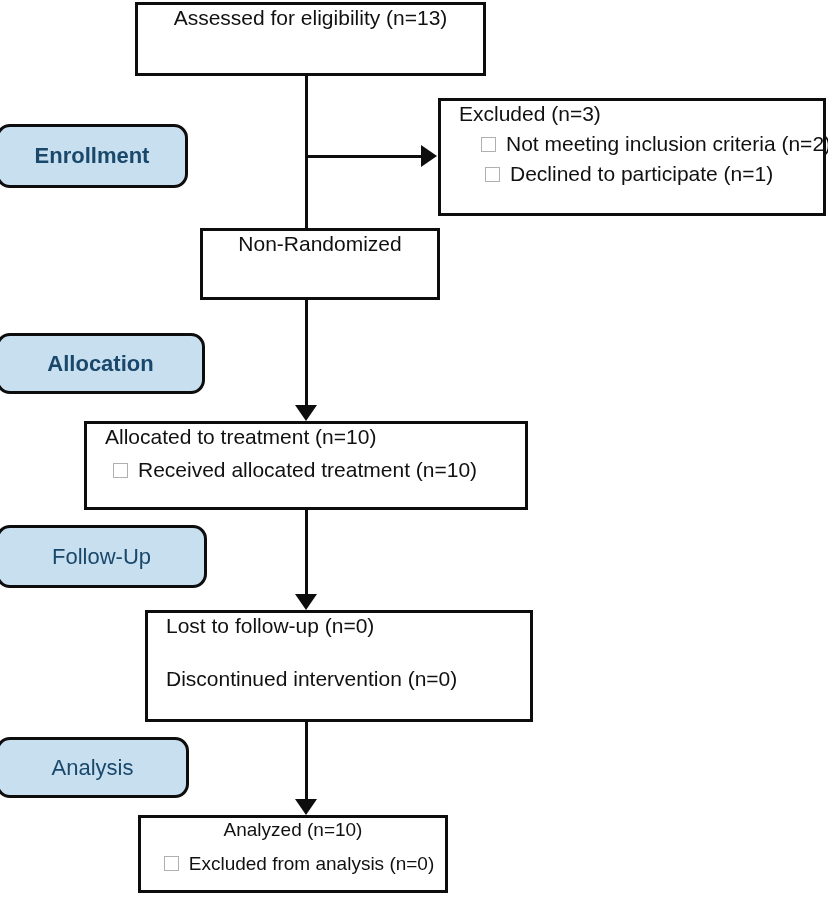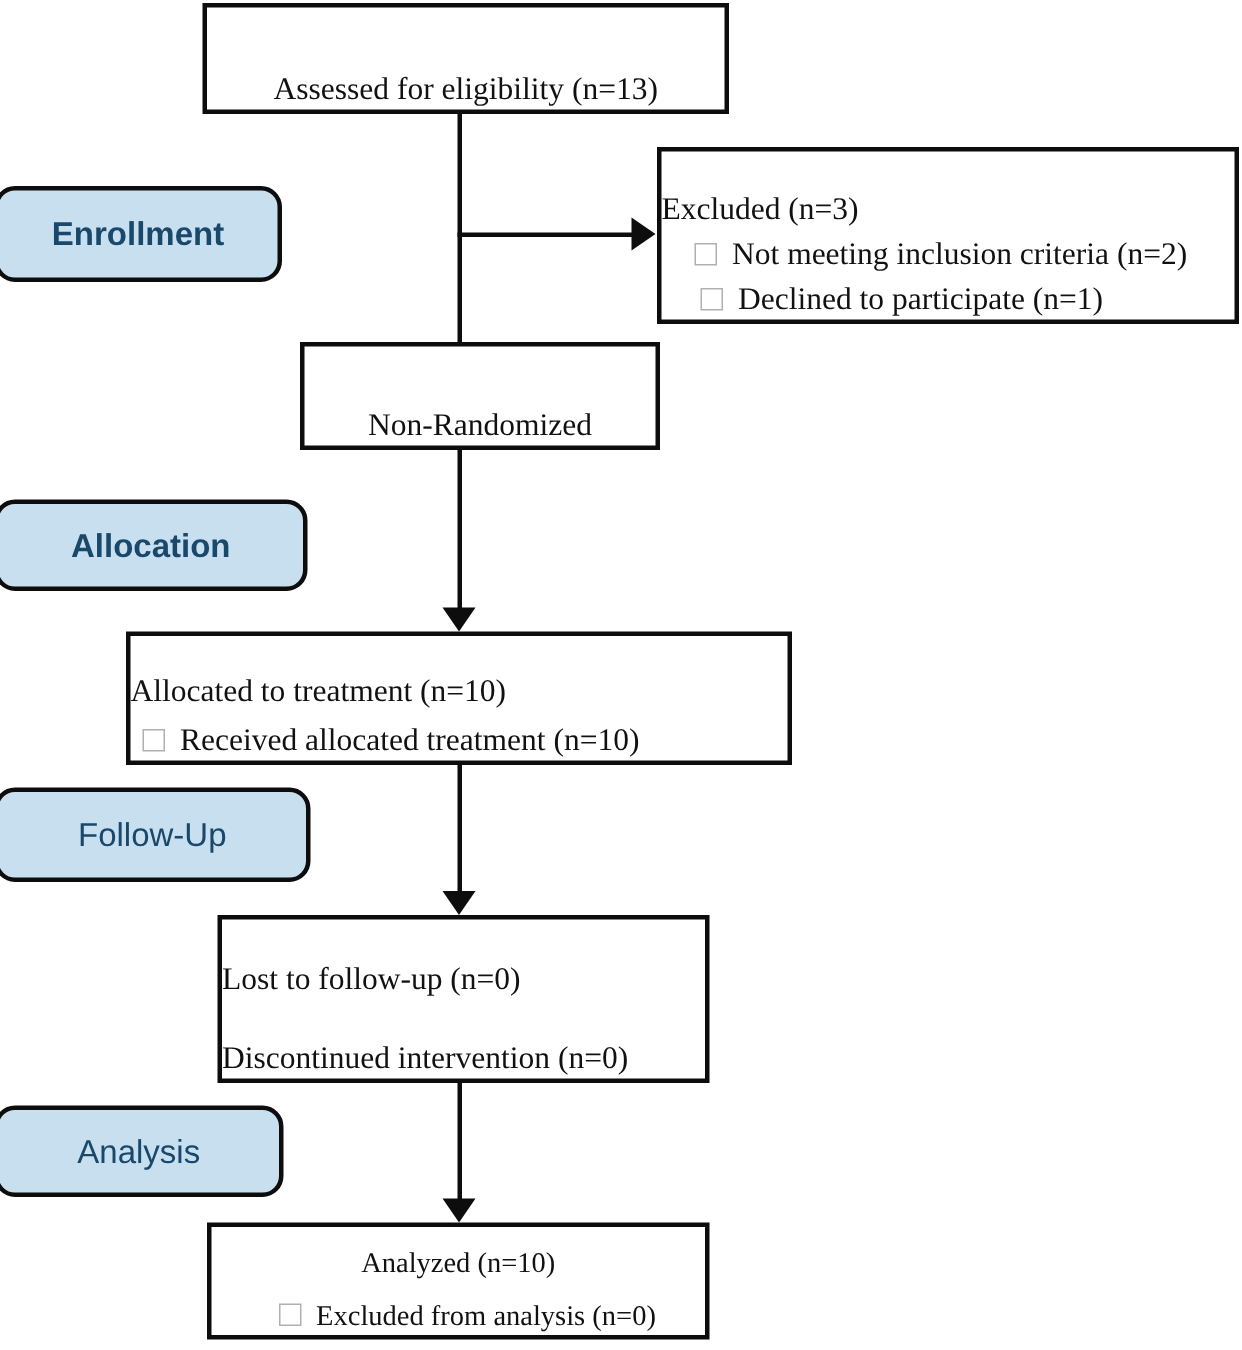"Assessed for eligibility (n=13)" .box { font-family: Liberation Serif, serif -> none; justify-content: flex-end -> flex-start }
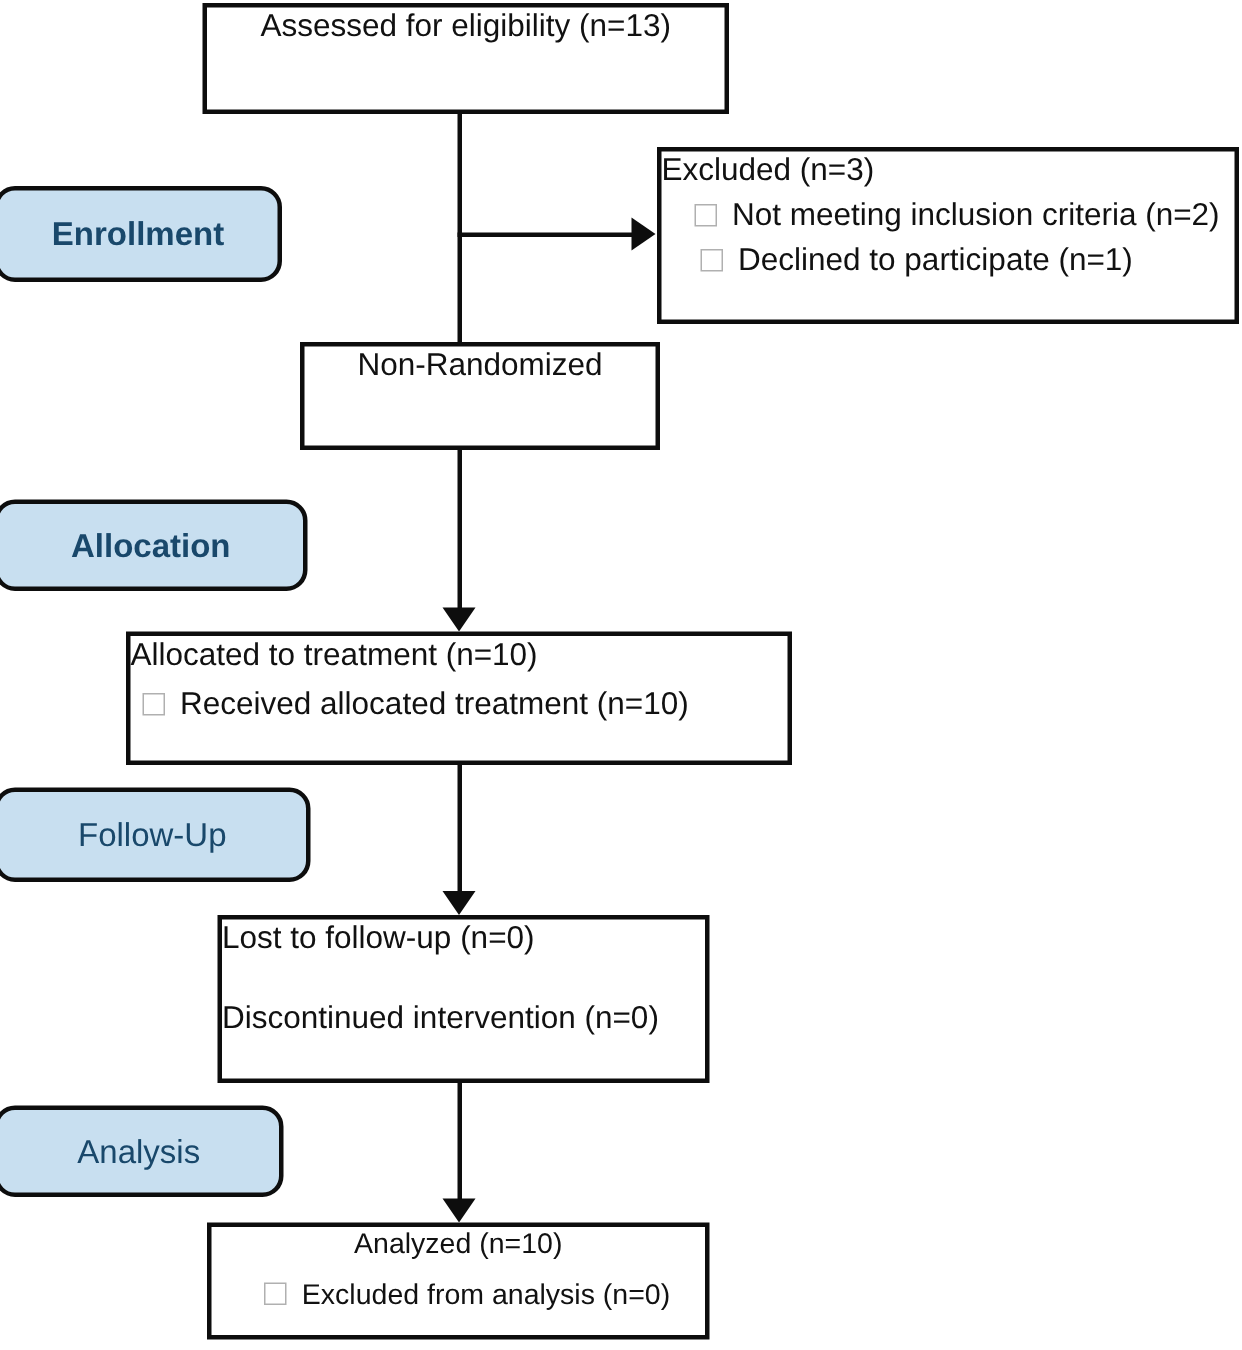"Excluded (n=3)" .box.left { padding-left: none -> 18px }
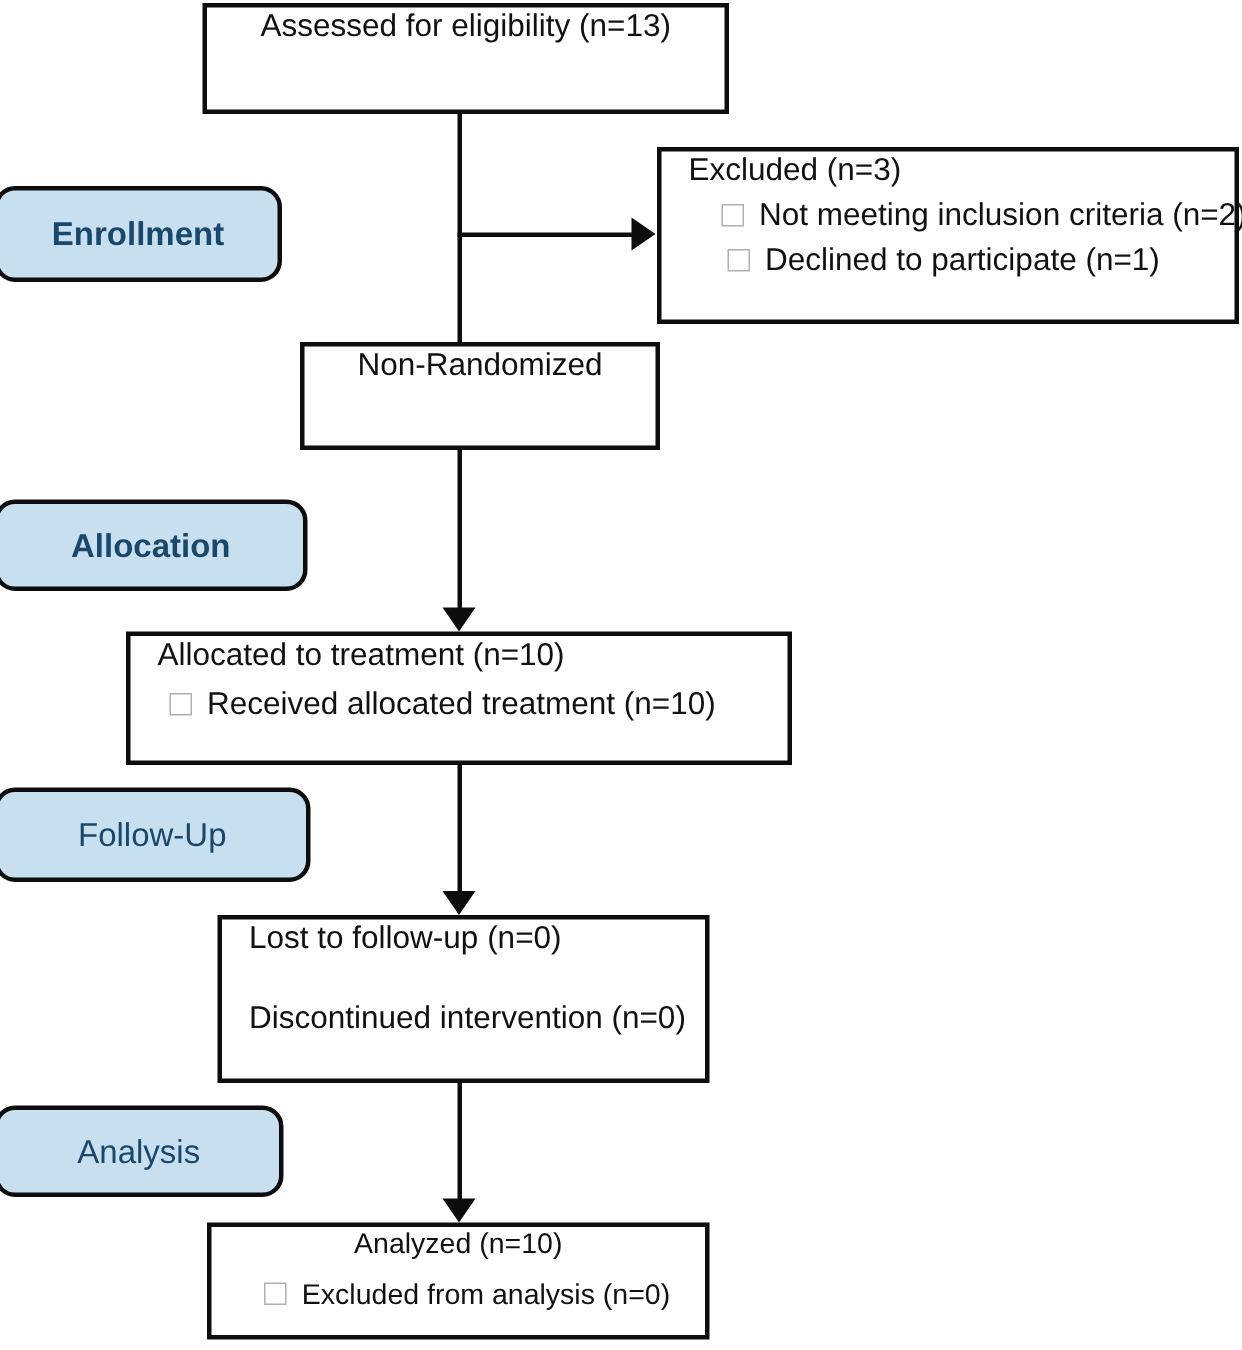"Lost to follow-up (n=0)" div.box { width: 328px -> 388px }
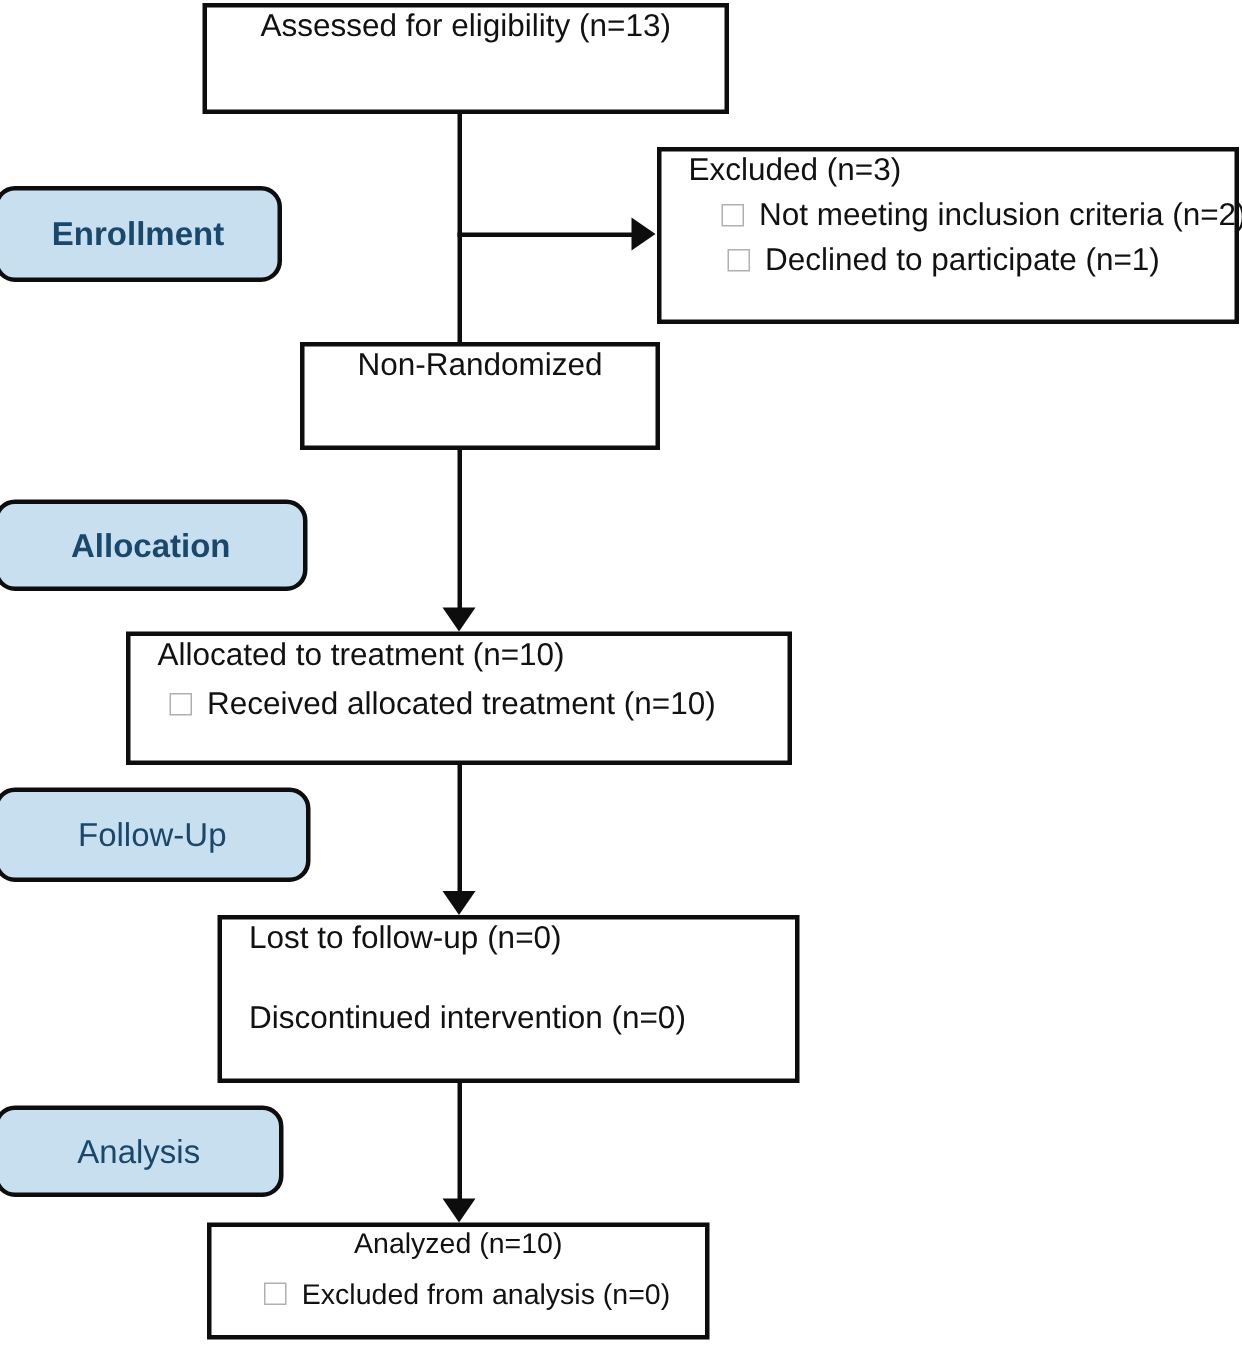"Analyzed (n=10)" div.box { width: 335px -> 310px }
